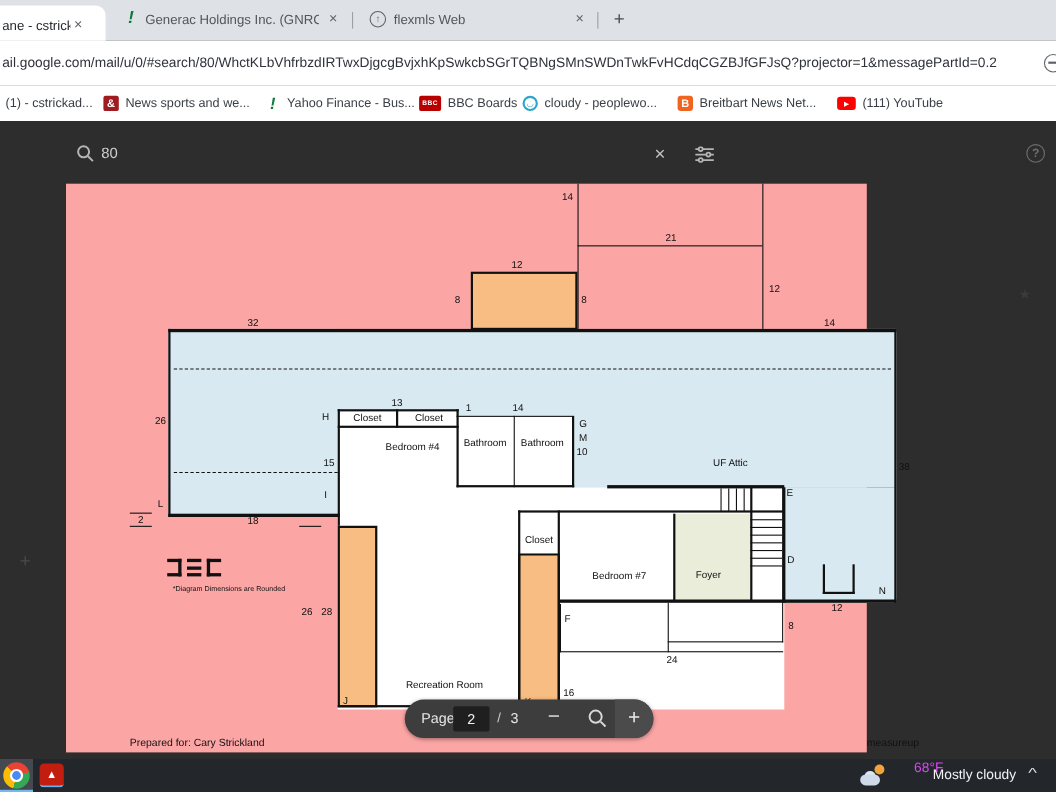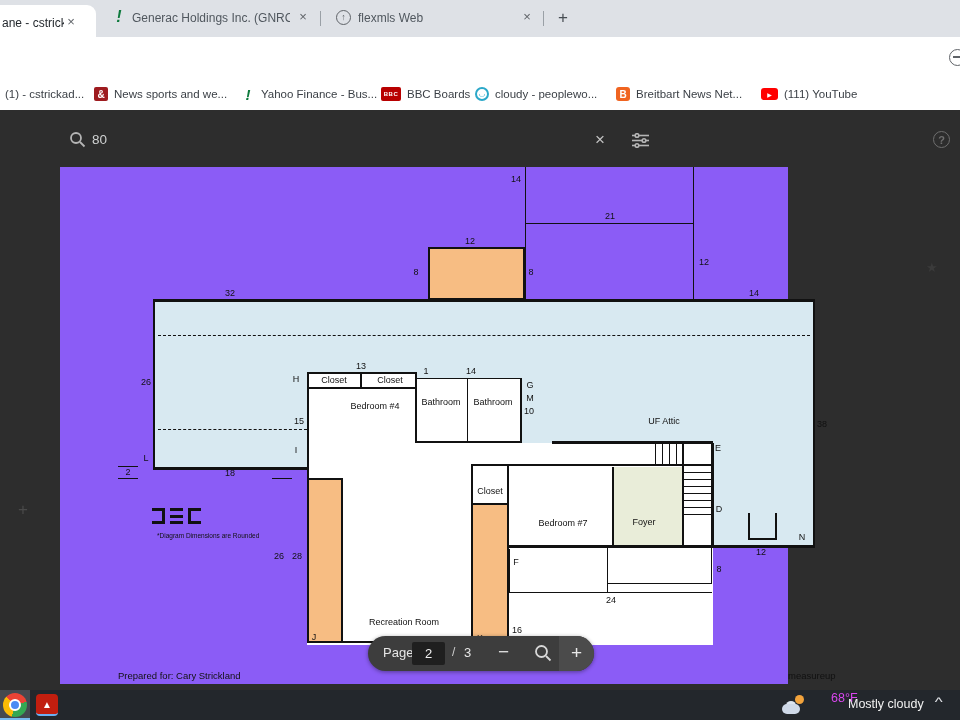"ail.google.com/mail/u/0/#search/80/WhctK" span { html: none -> <span>ail.google.com/mail/u/0/#search/80/WhctKLbVhfrbzdIRTwxDjgcgBvjxhKpSwkcbSGrTQBNgSMnSWDnTwkFvHCdqCGZBJfGFJsQ?projector=1&amp;messagePartId=0.2</span> }
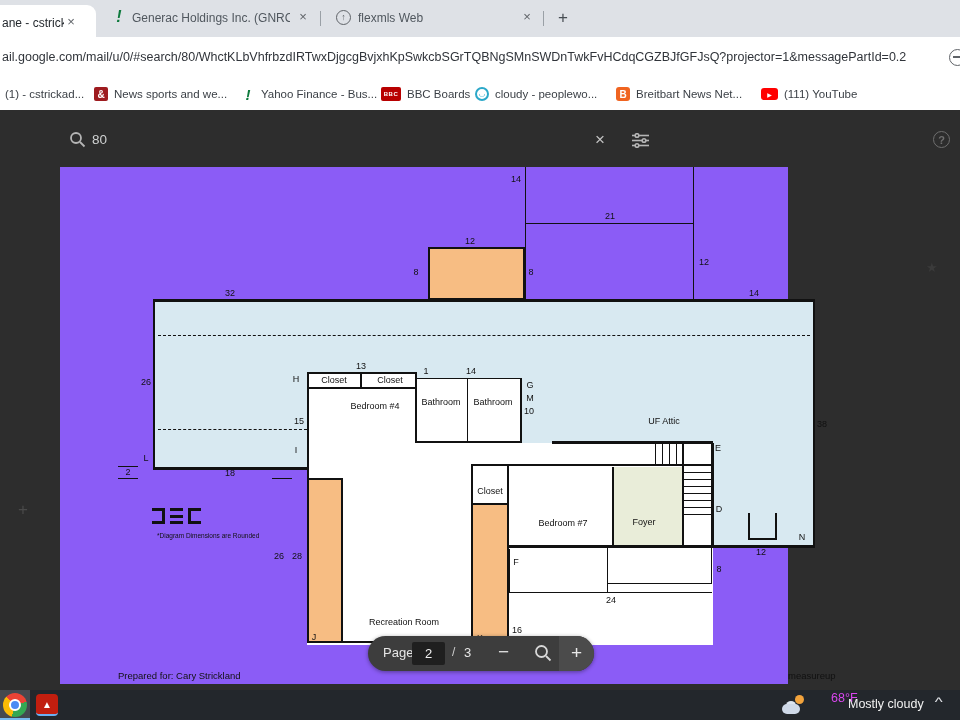"14" #page { background: #8b5cf6 -> #fca5a5 }
